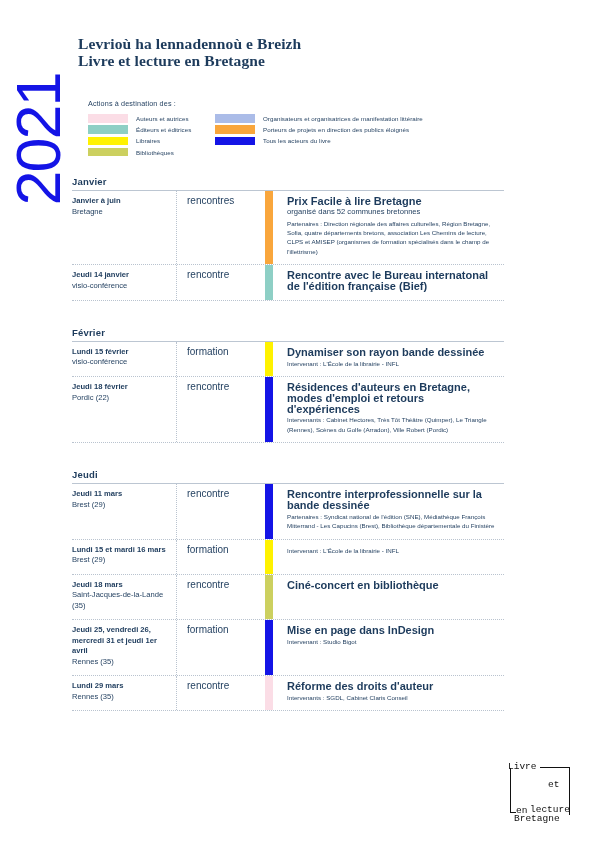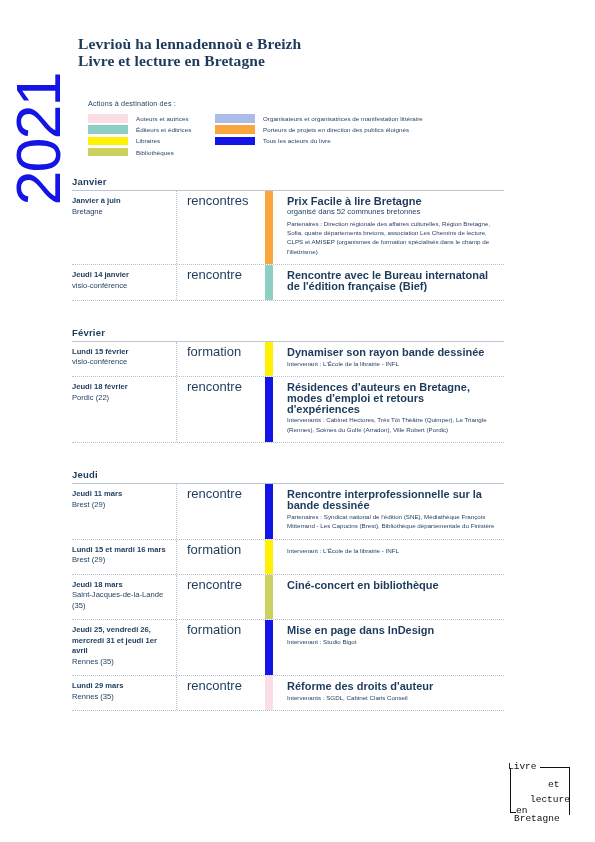"rencontres" .col-kind { font-size: 13px -> 10px }
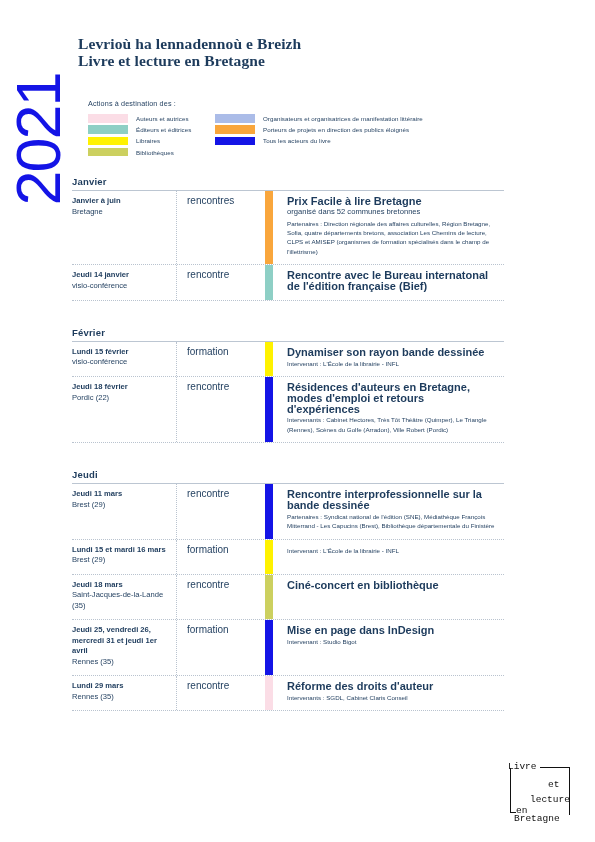"lecture" #lg-lecture { top: 33px -> 43px }
